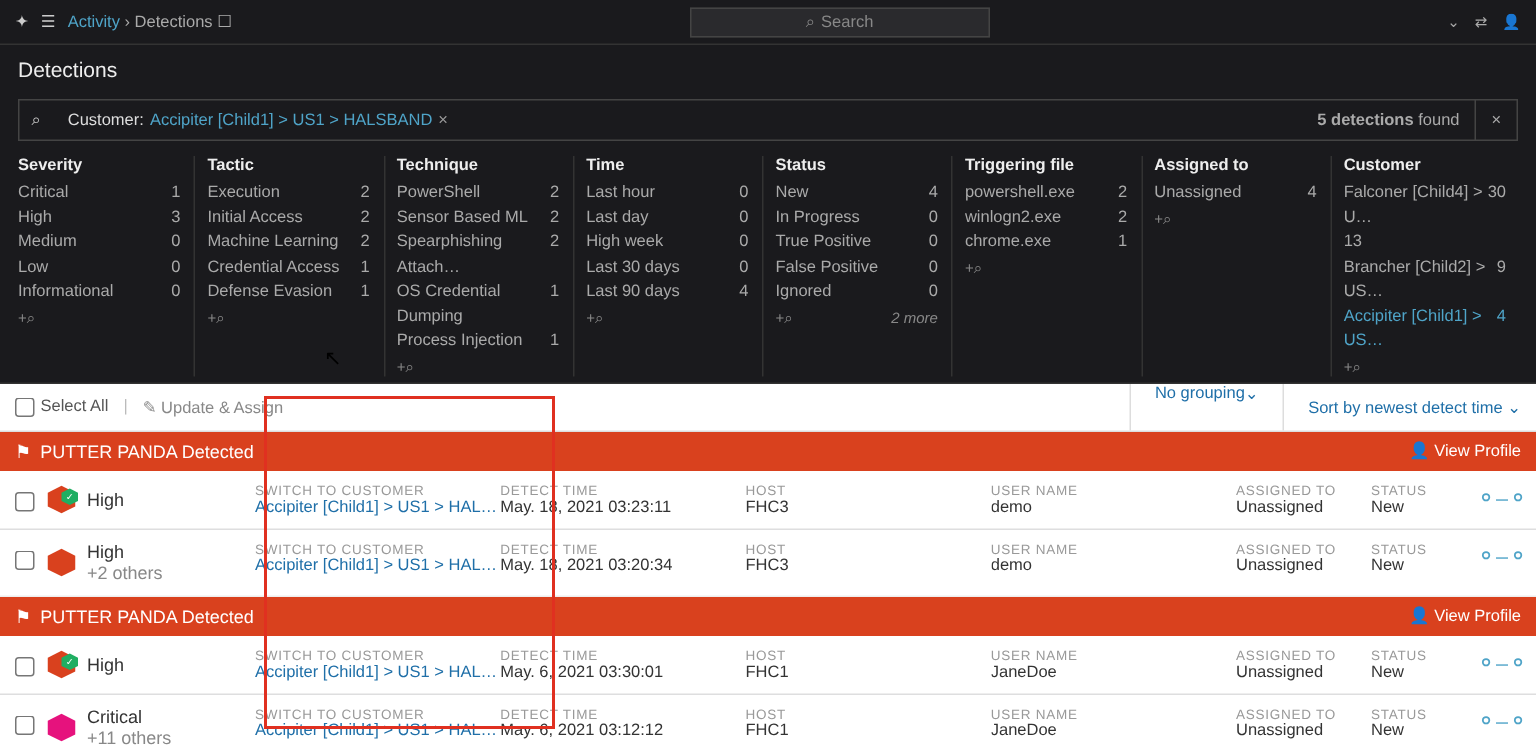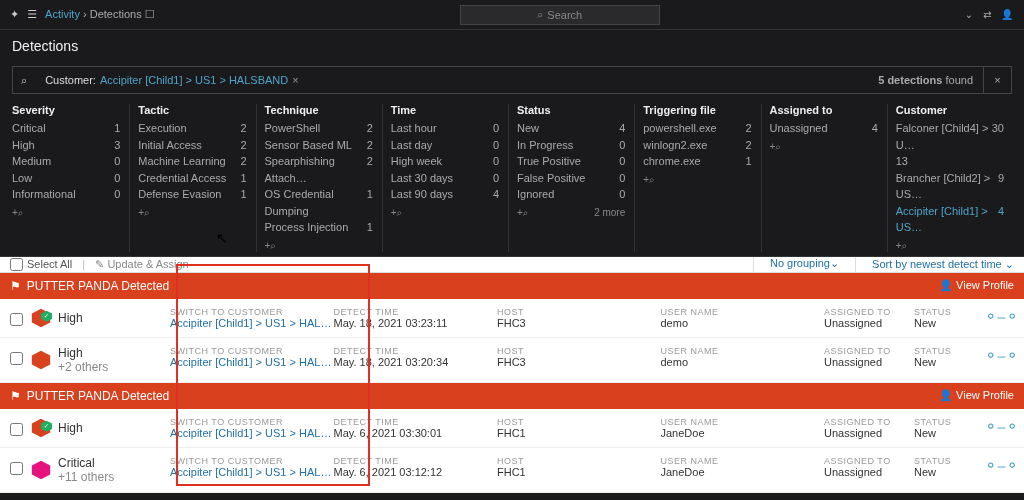"2 more" span { font-style: none -> italic }
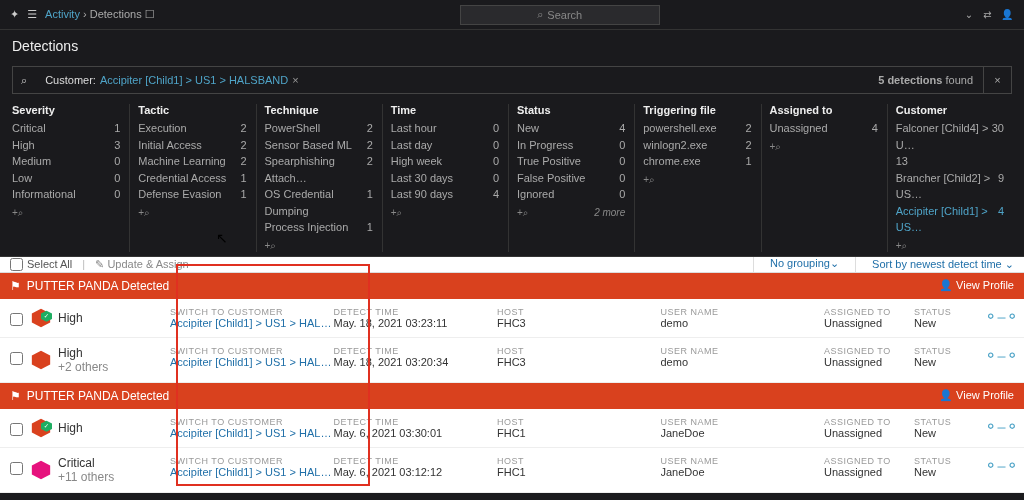"Select All" .toolbar { height: 16px -> 32px }
